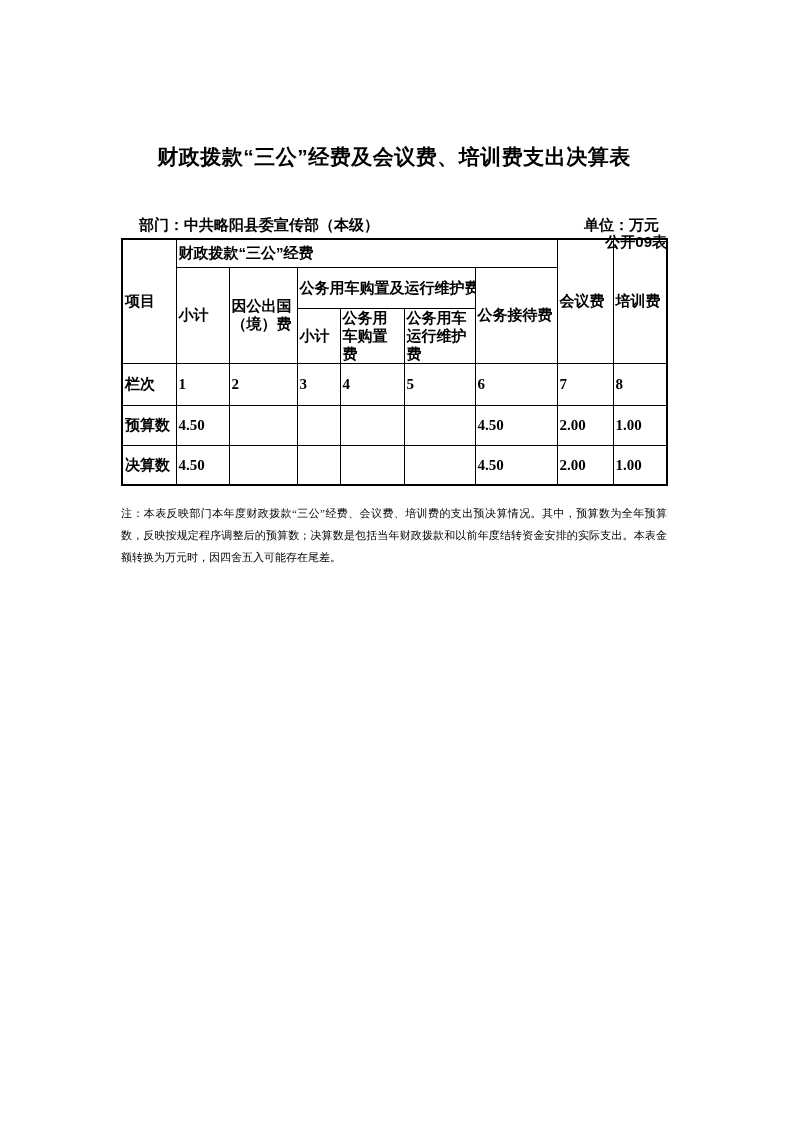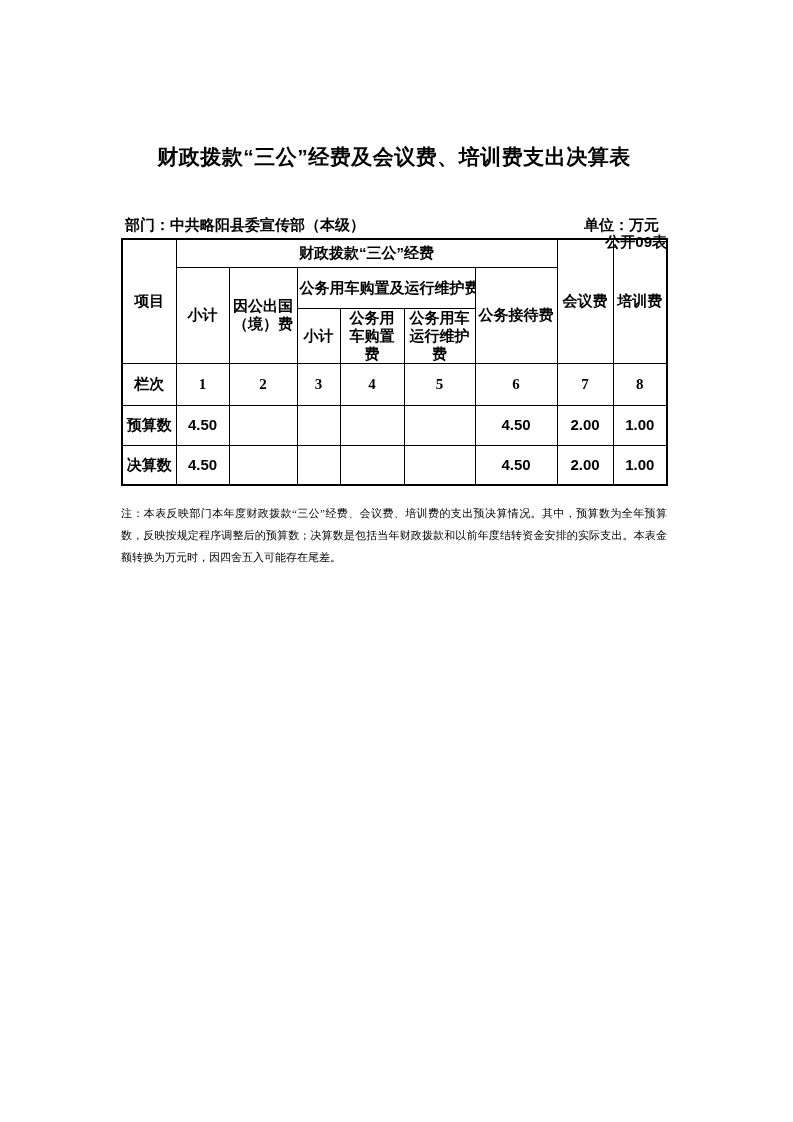"部门：中共略阳县委宣传部（本级）" .meta .dept { left: 4px -> 18px }
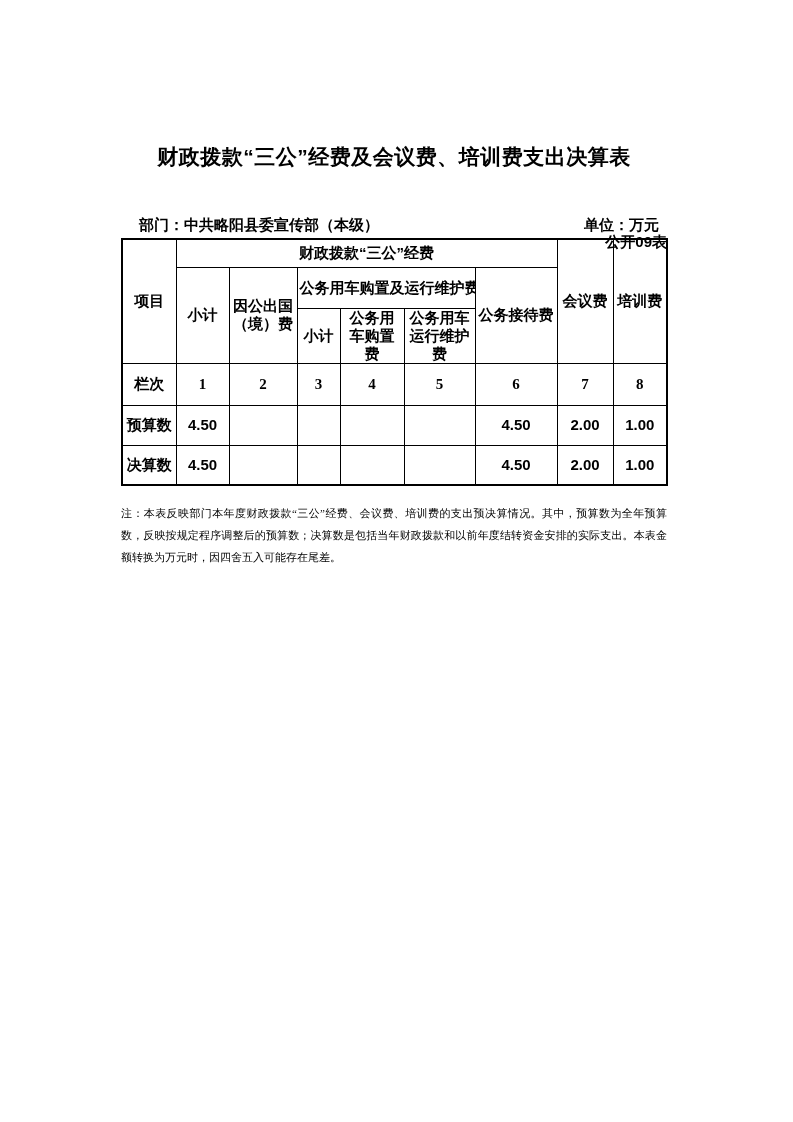"财政拨款“三公”经费" table.fin td { text-align: center -> left }
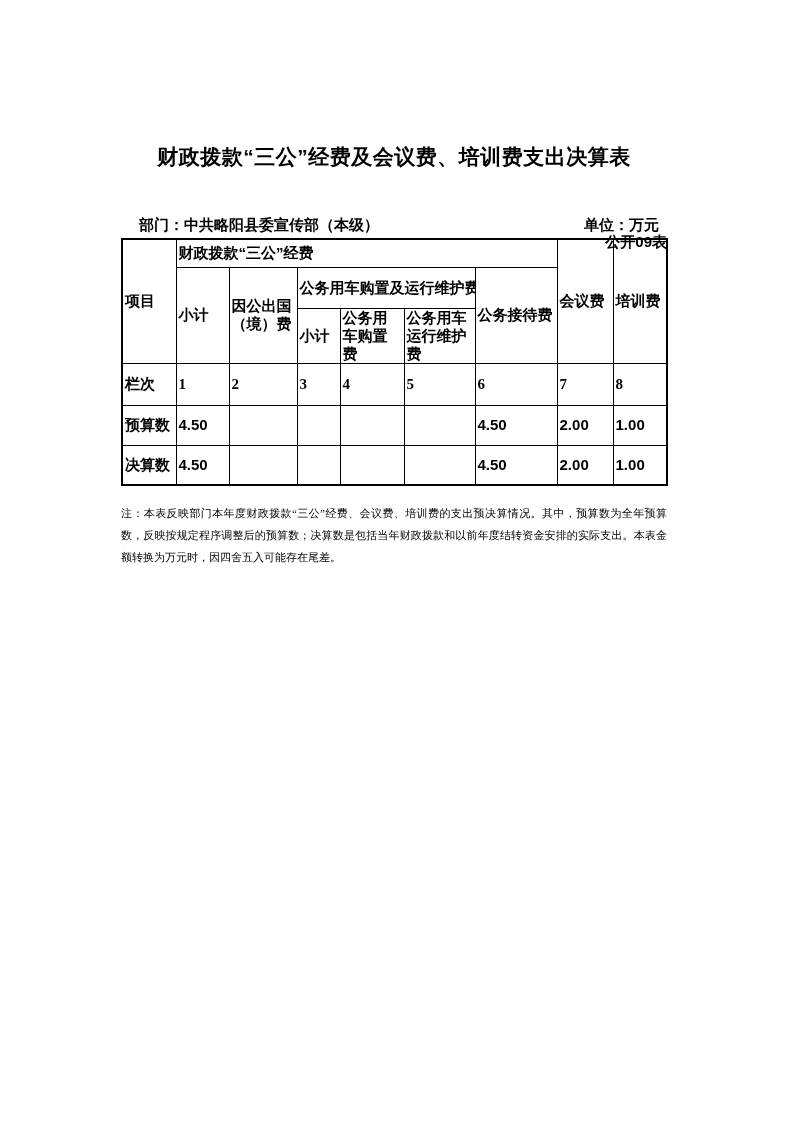"4.50" td.num { font-family: Liberation Sans, sans-serif -> Liberation Serif, serif }
